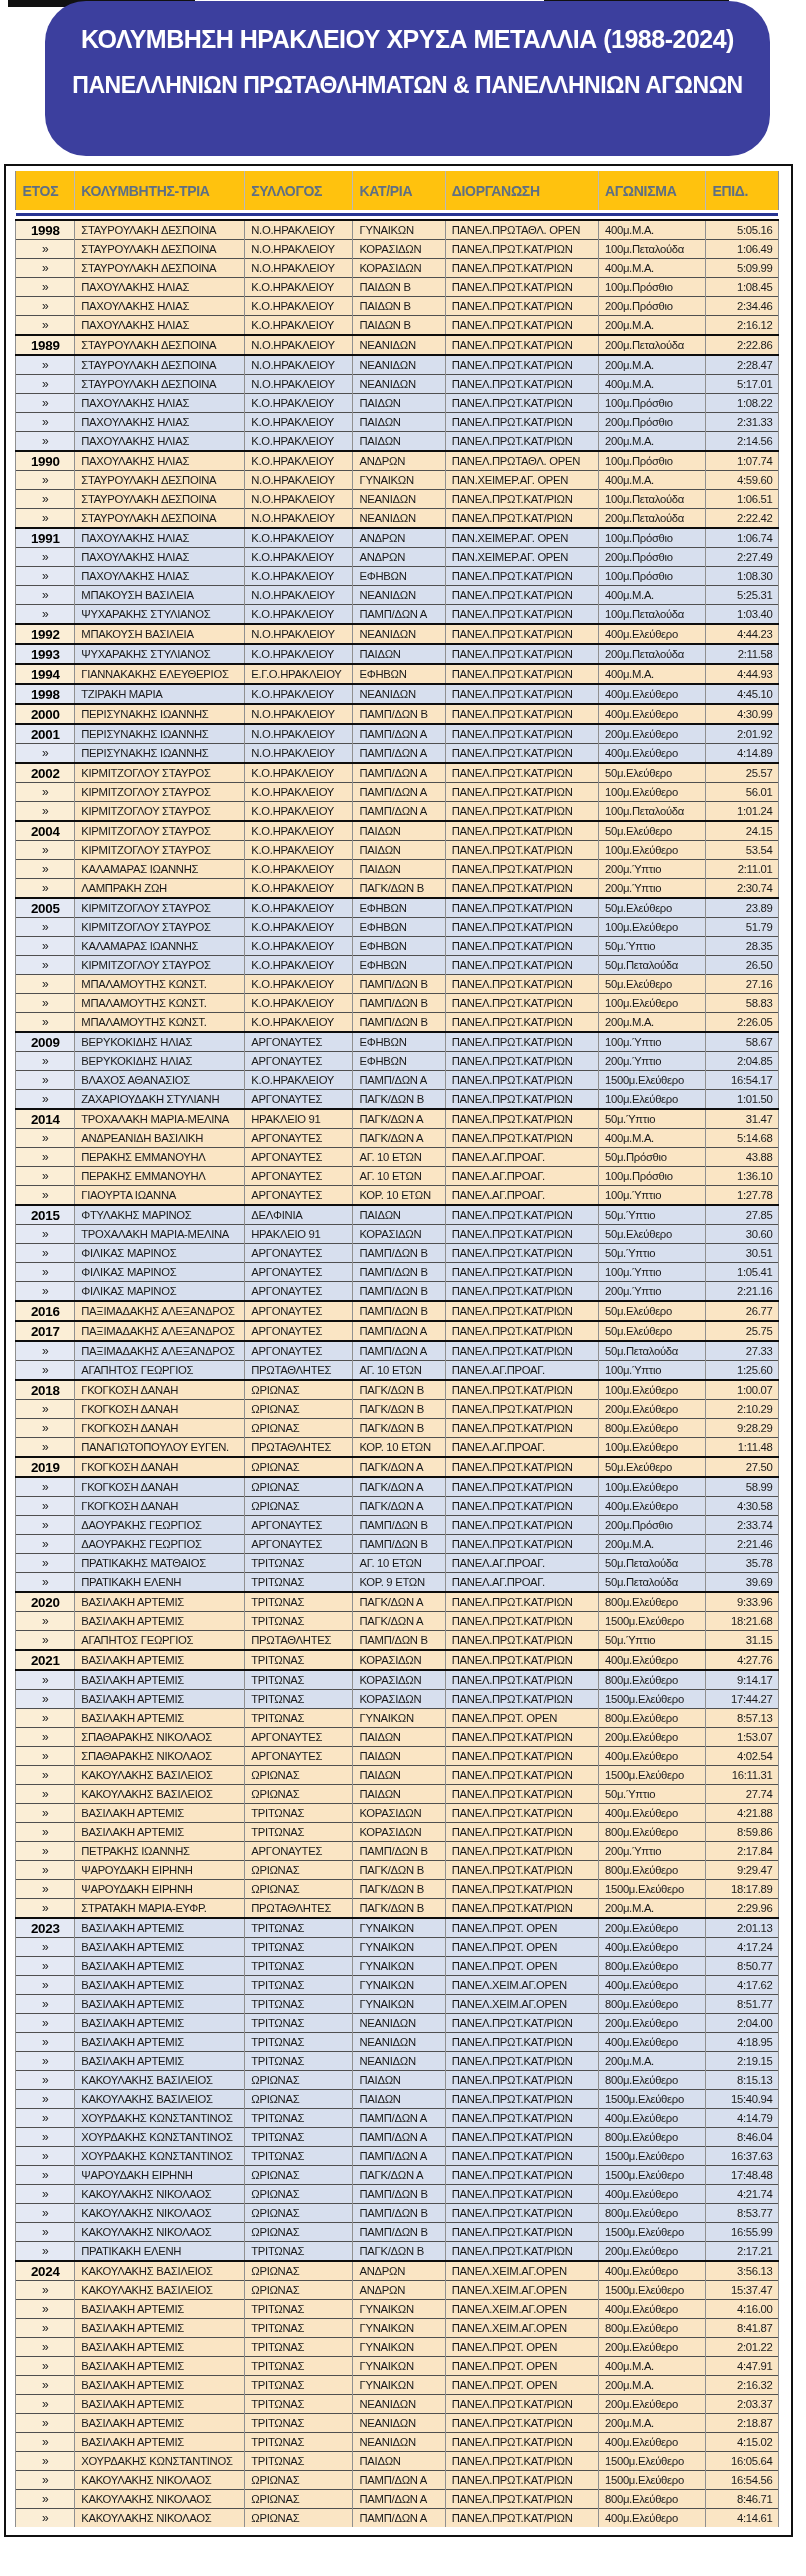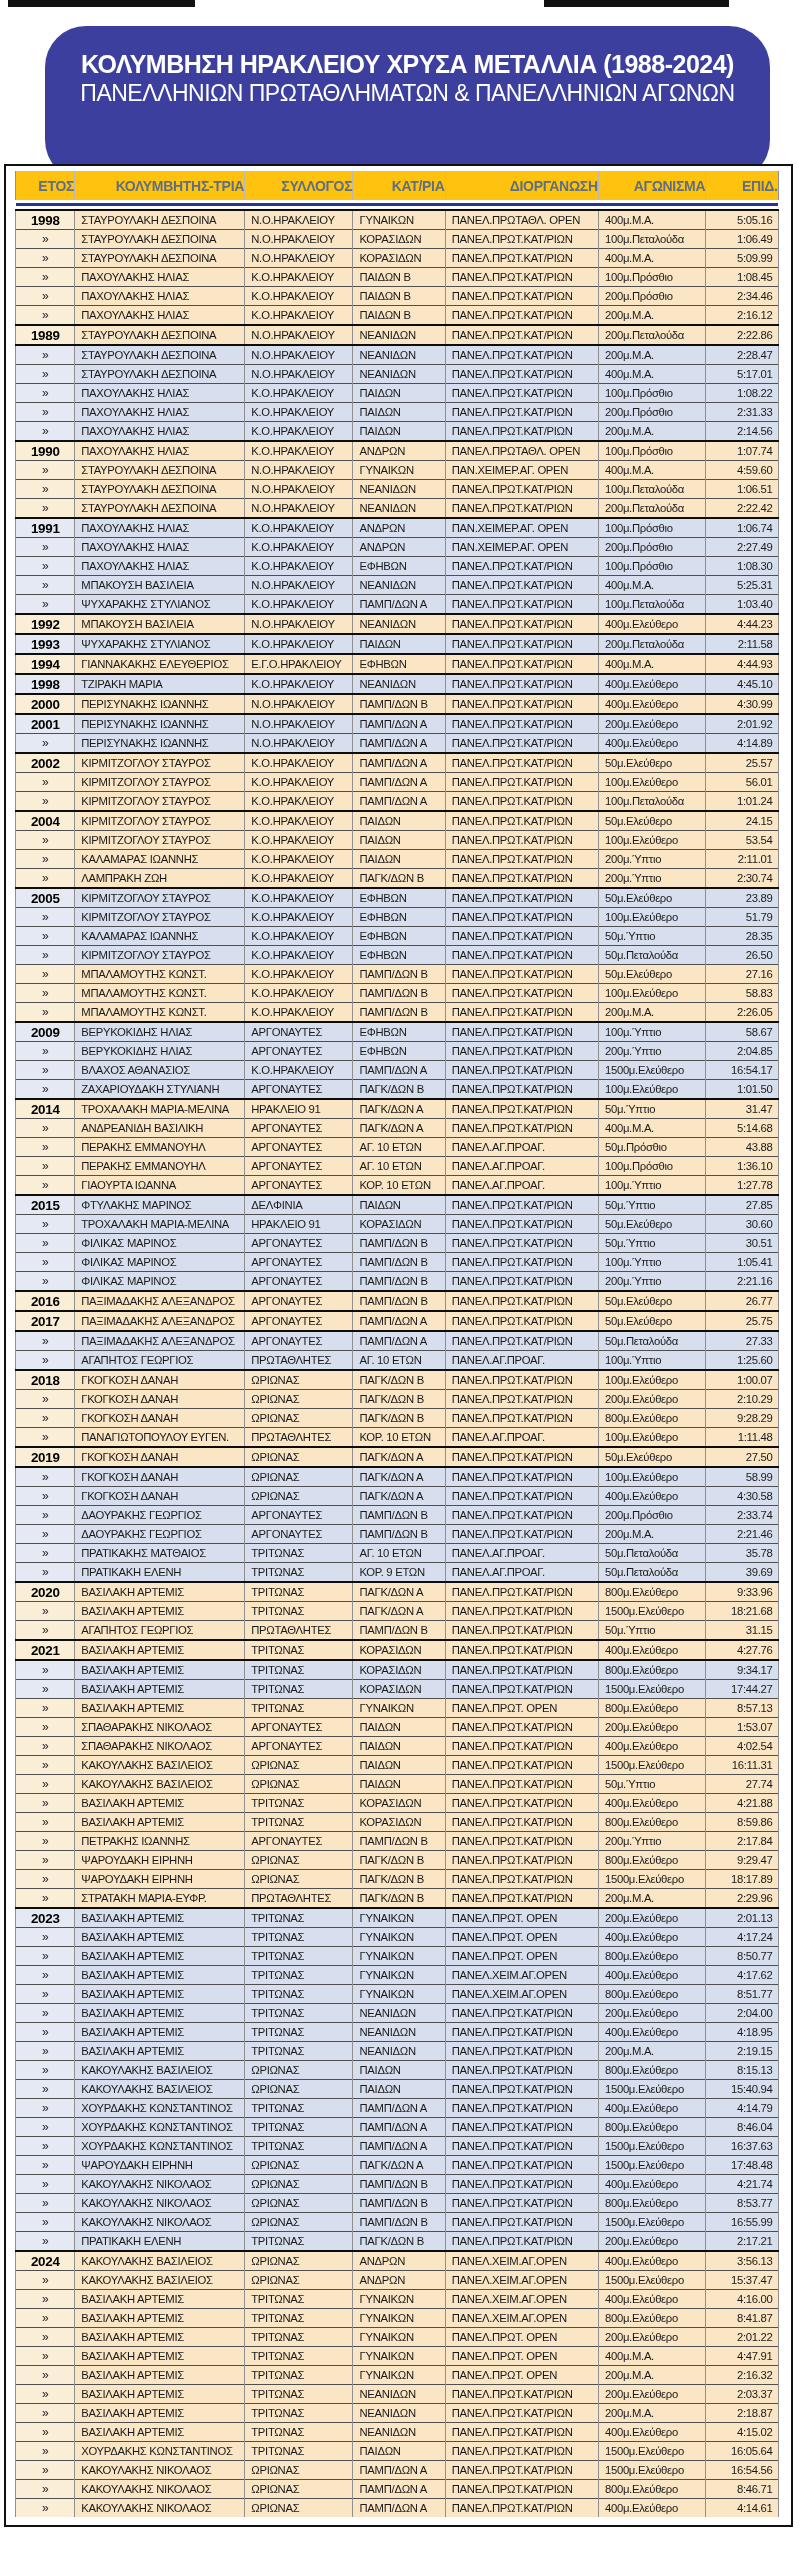"ΚΟΛΥΜΒΗΣΗ ΗΡΑΚΛΕΙΟΥ ΧΡΥΣΑ ΜΕΤΑΛΛΙΑ" .banner { top: 26px -> 1px }
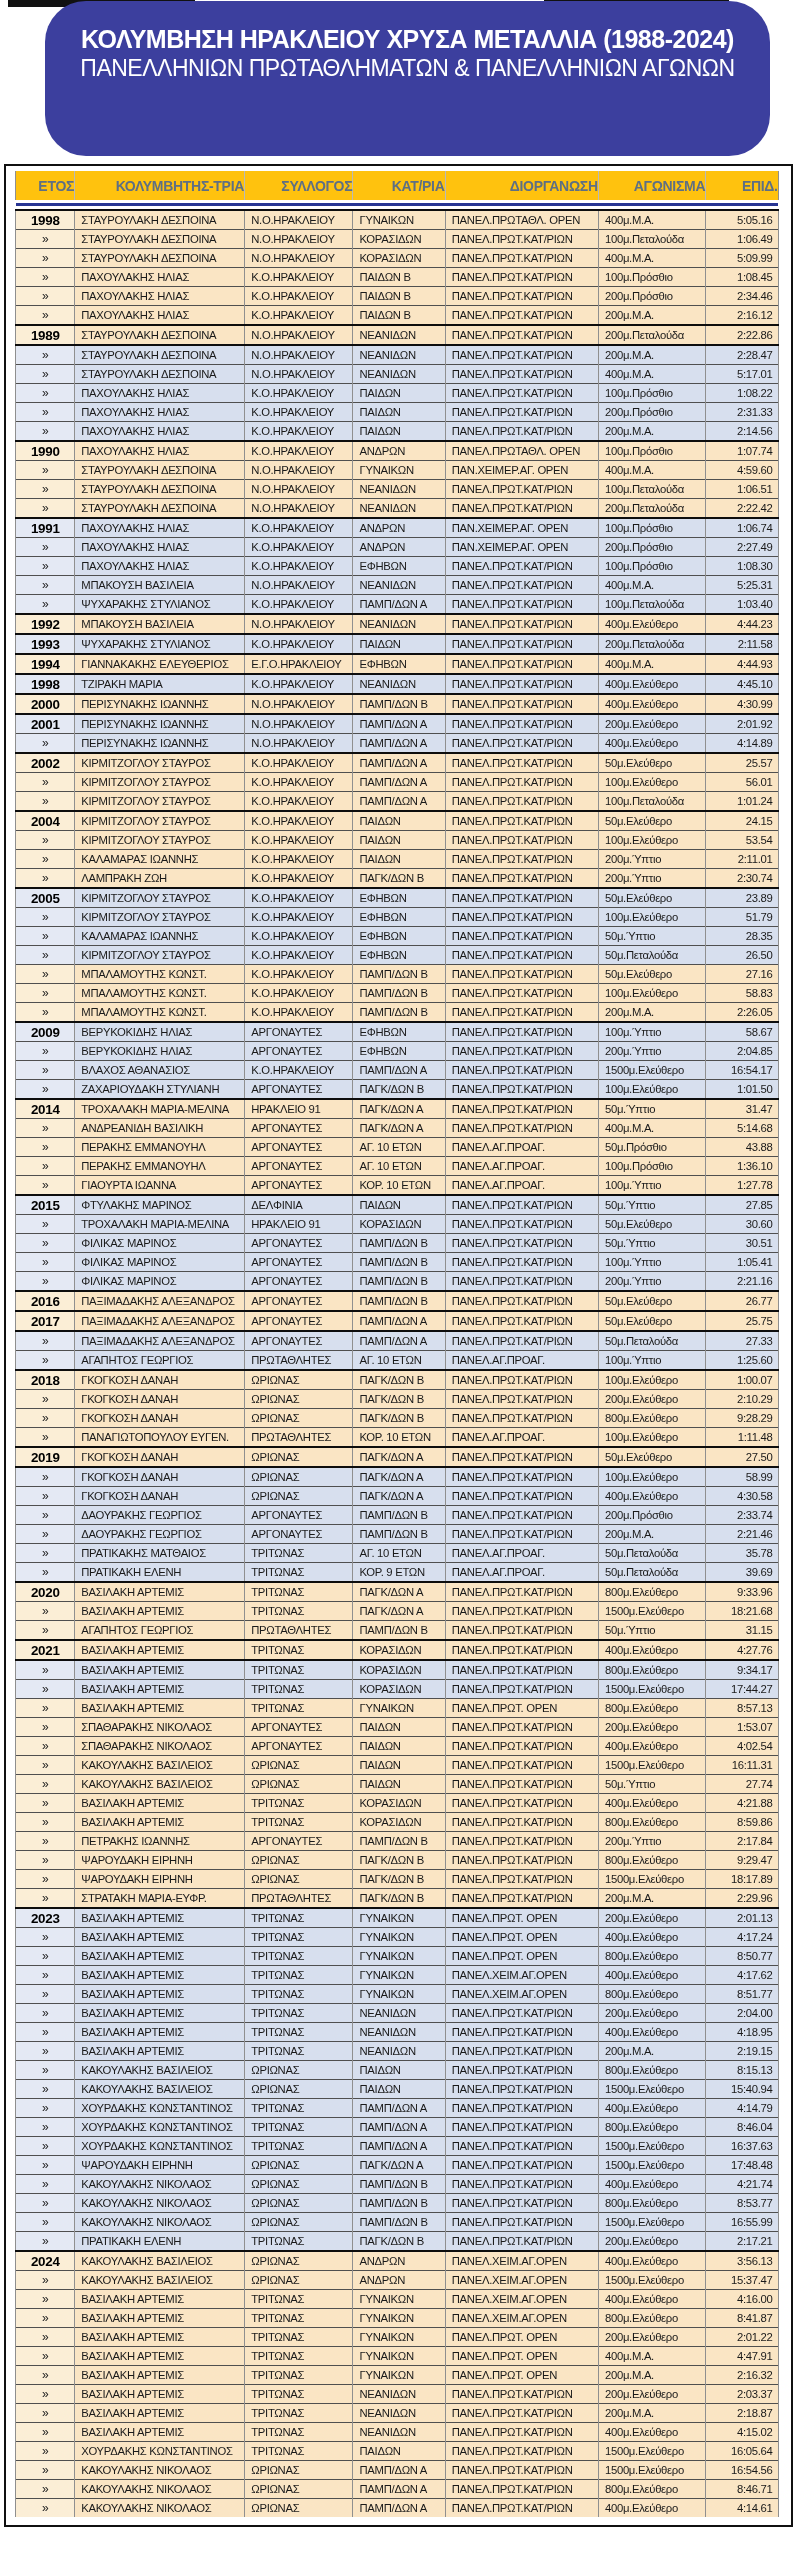"ΠΑΝΕΛΛΗΝΙΩΝ ΠΡΩΤΑΘΛΗΜΑΤΩΝ & ΠΑΝΕΛΛΗΝΙΩΝ" .banner .line2 { font-weight: normal -> bold; margin-top: 2px -> 19px }
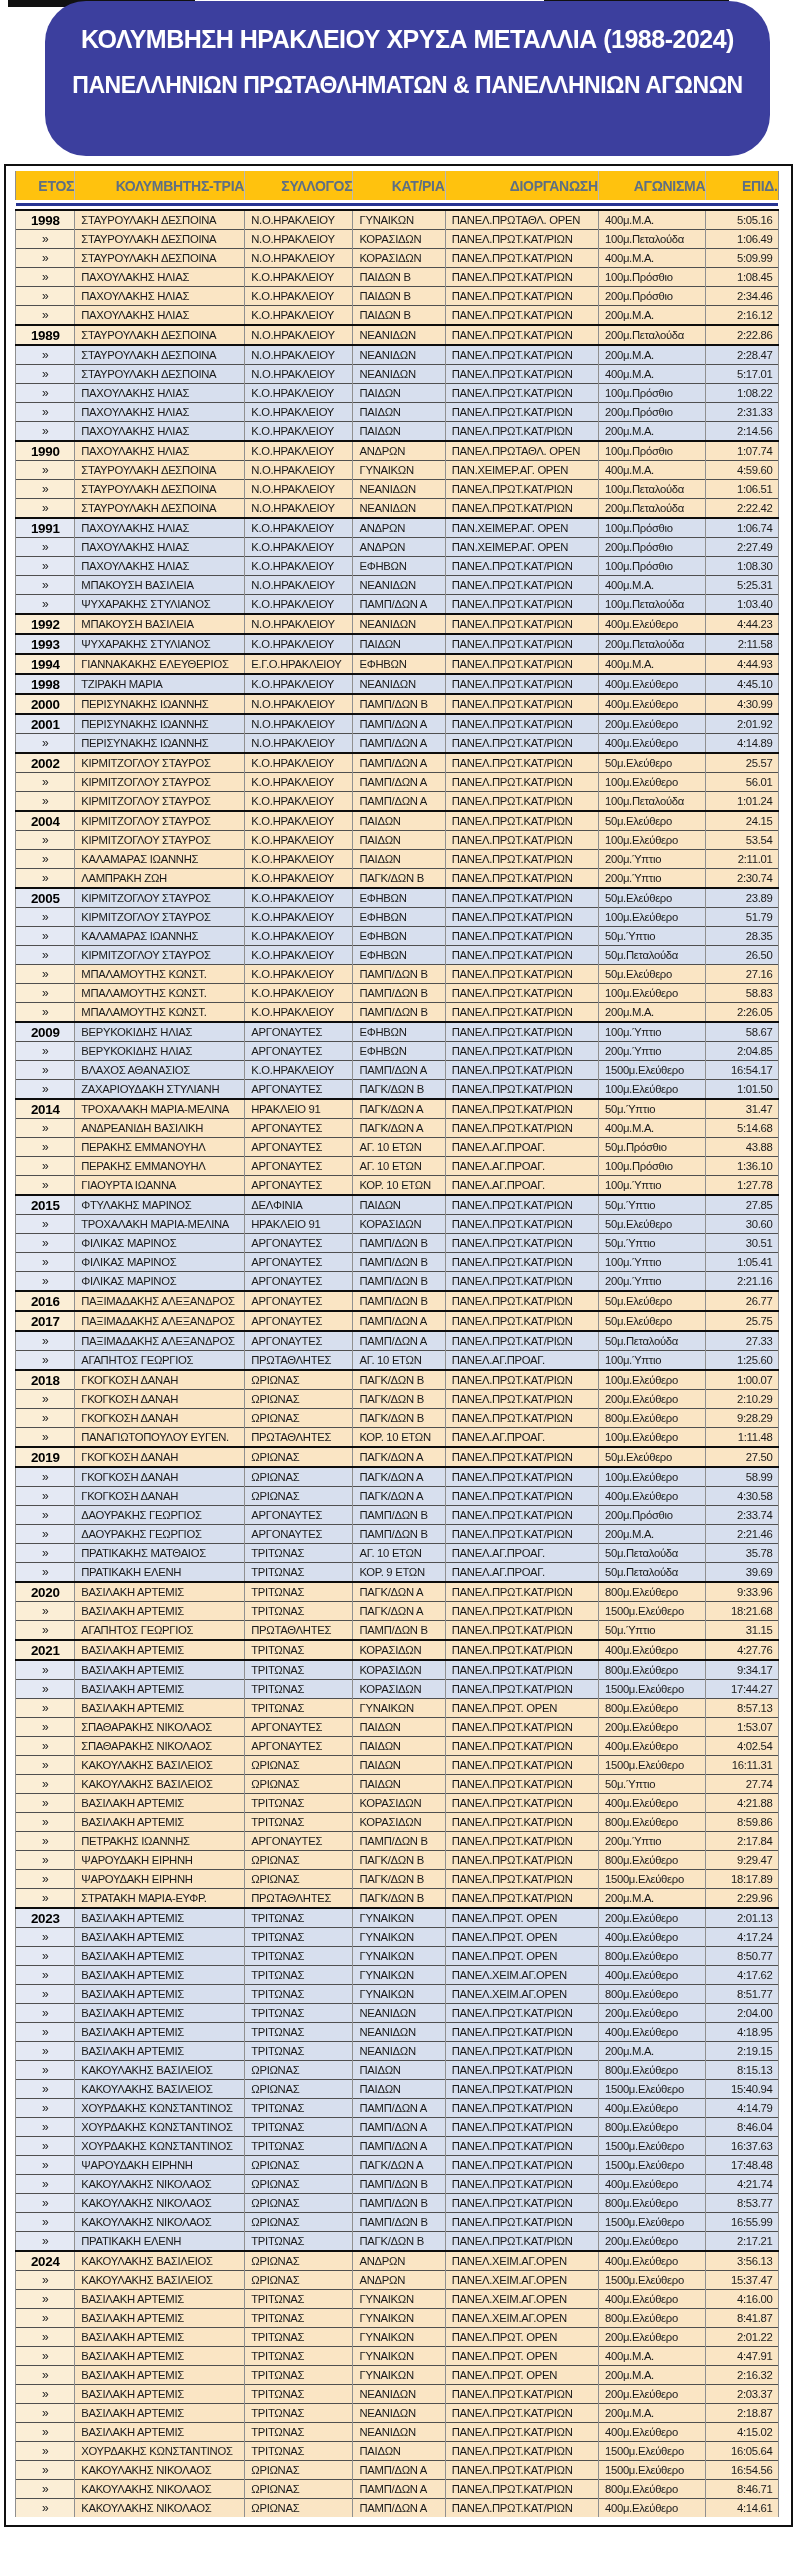"ΕΤΟΣ" thead th { height: 29px -> 39px; text-align: right -> left }
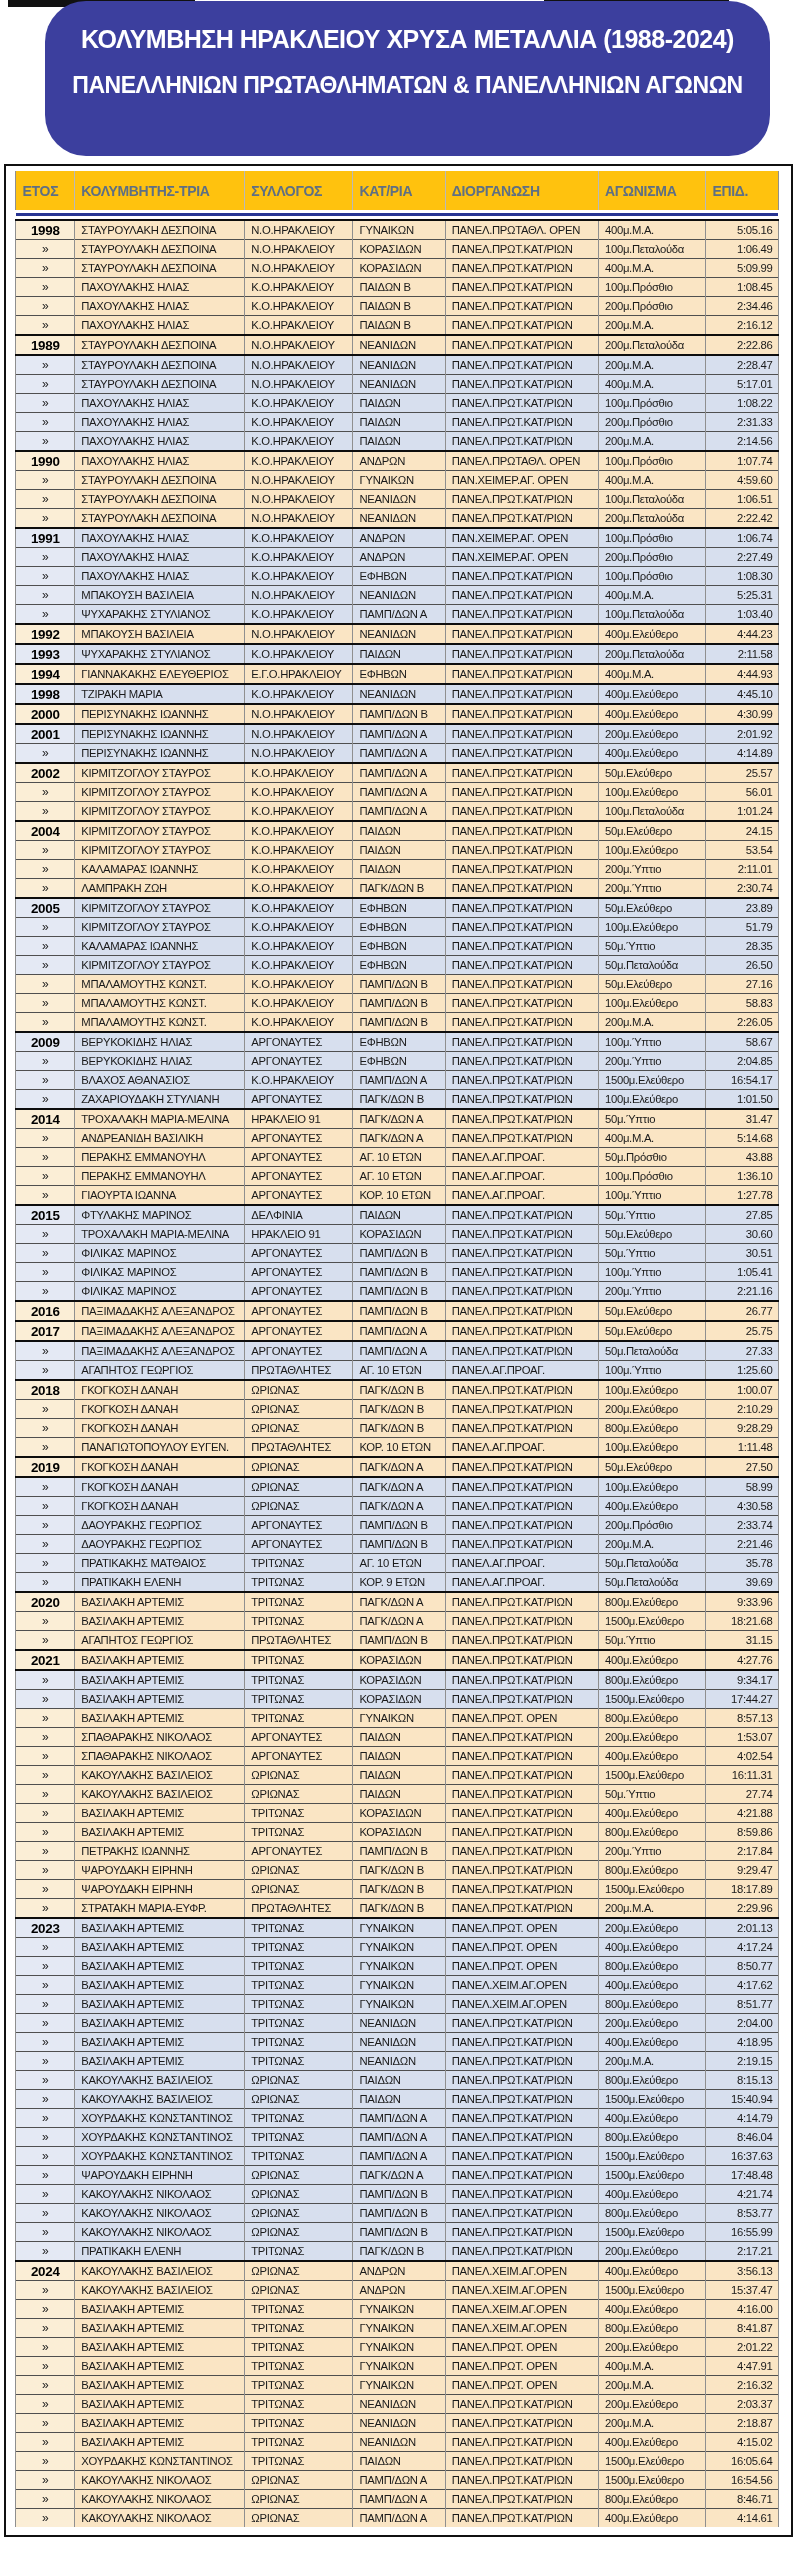"9:34.17" td { text: 9:34.17 -> 9:14.17 }
